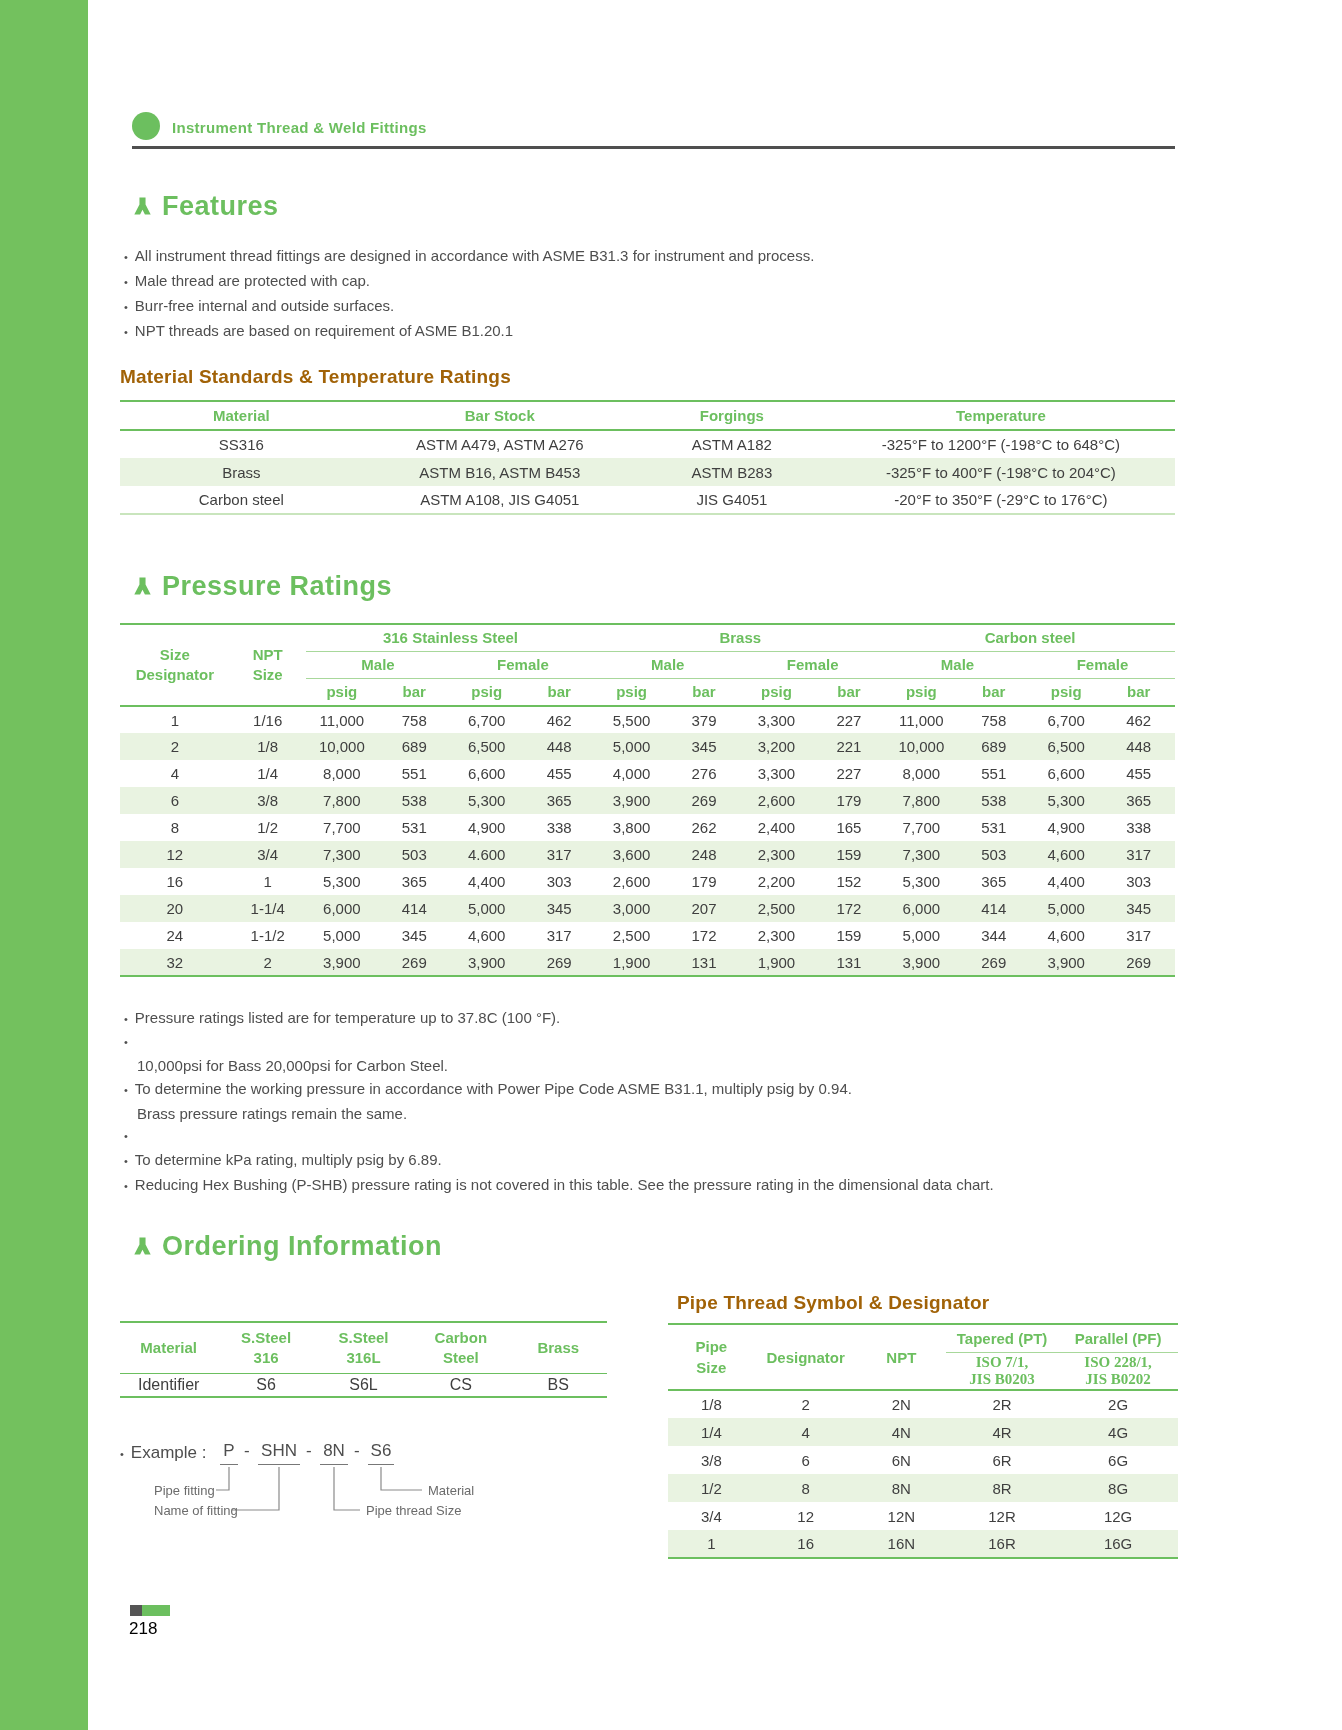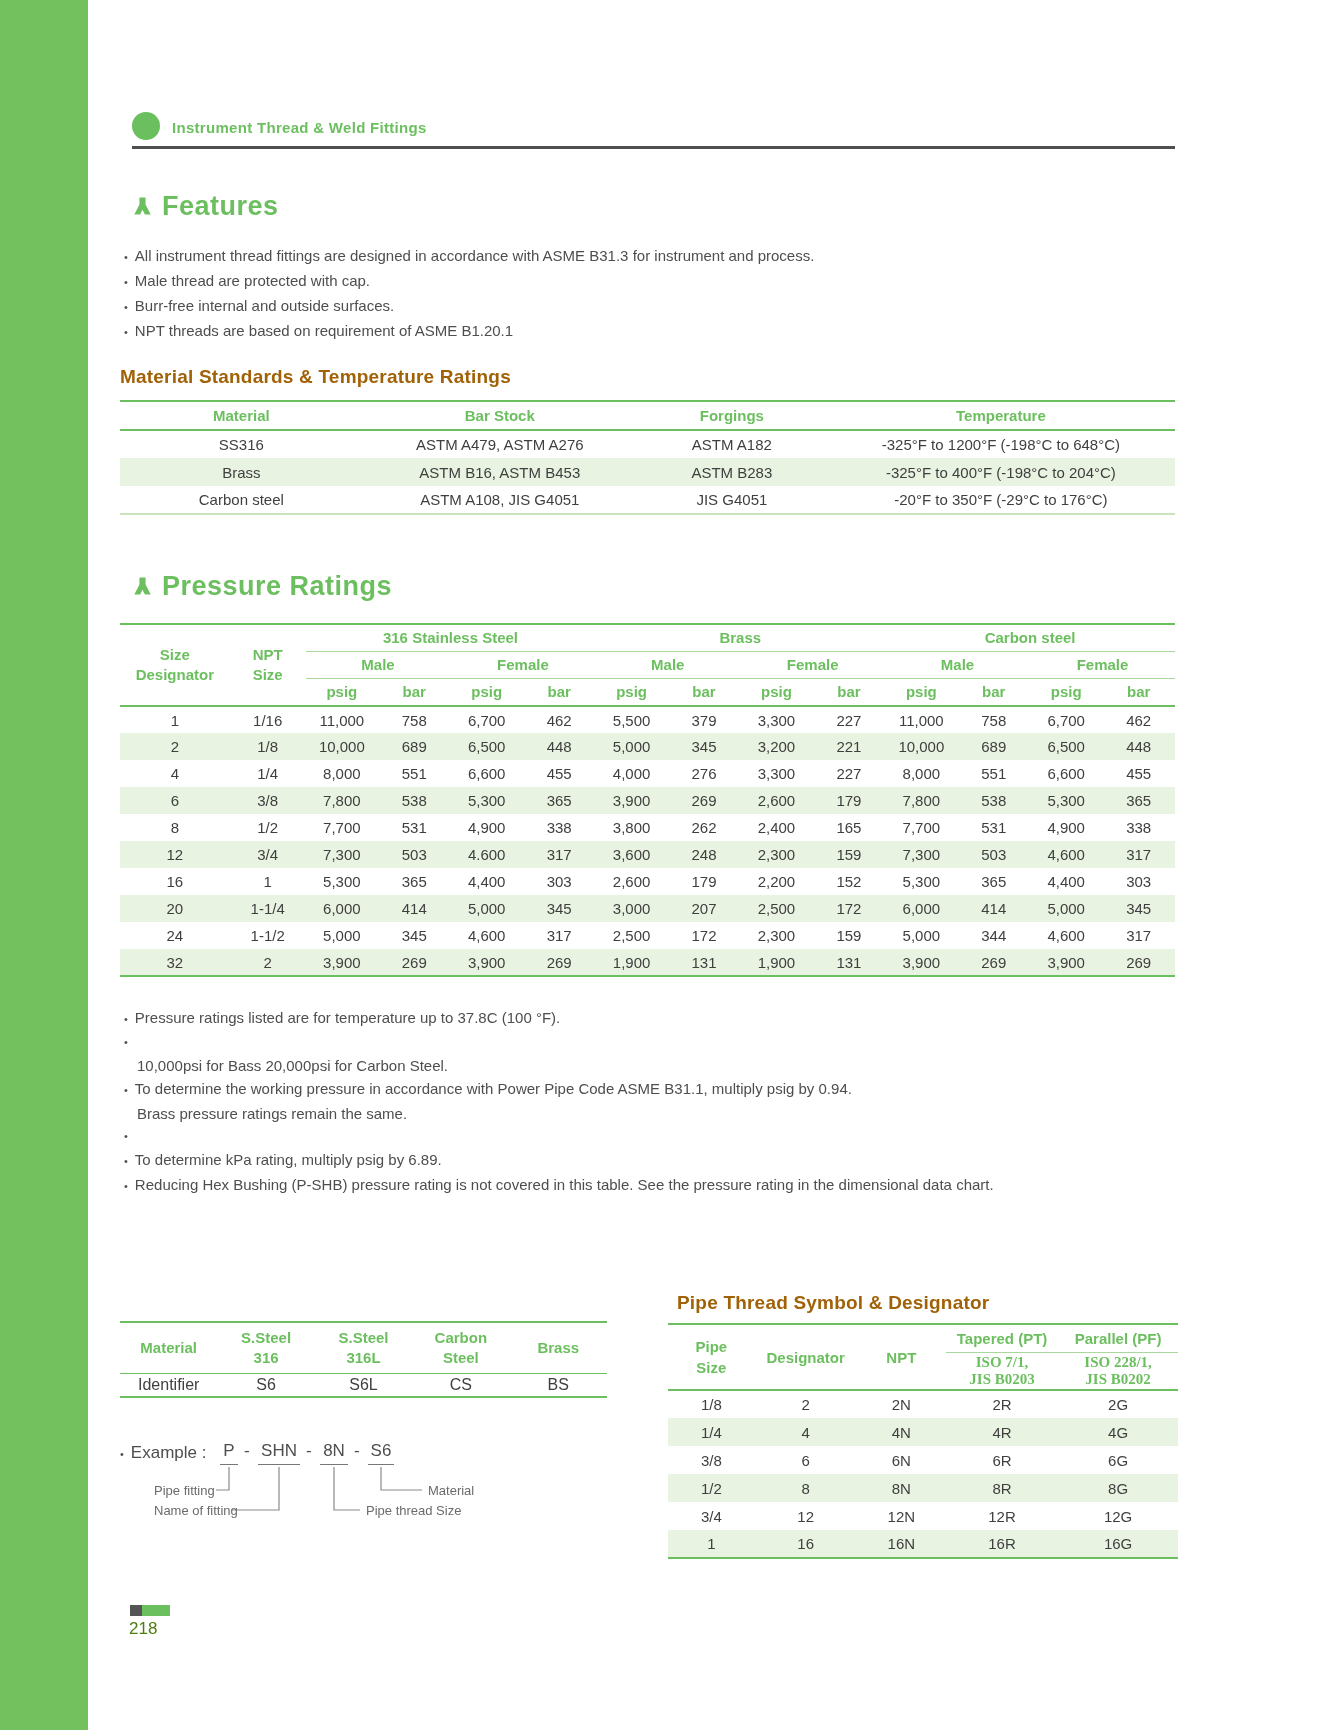"Ordering Information" div.section-heading { html: none -> <div> <svg> <path></path> </svg> <span>Ordering Information</span> </div> }
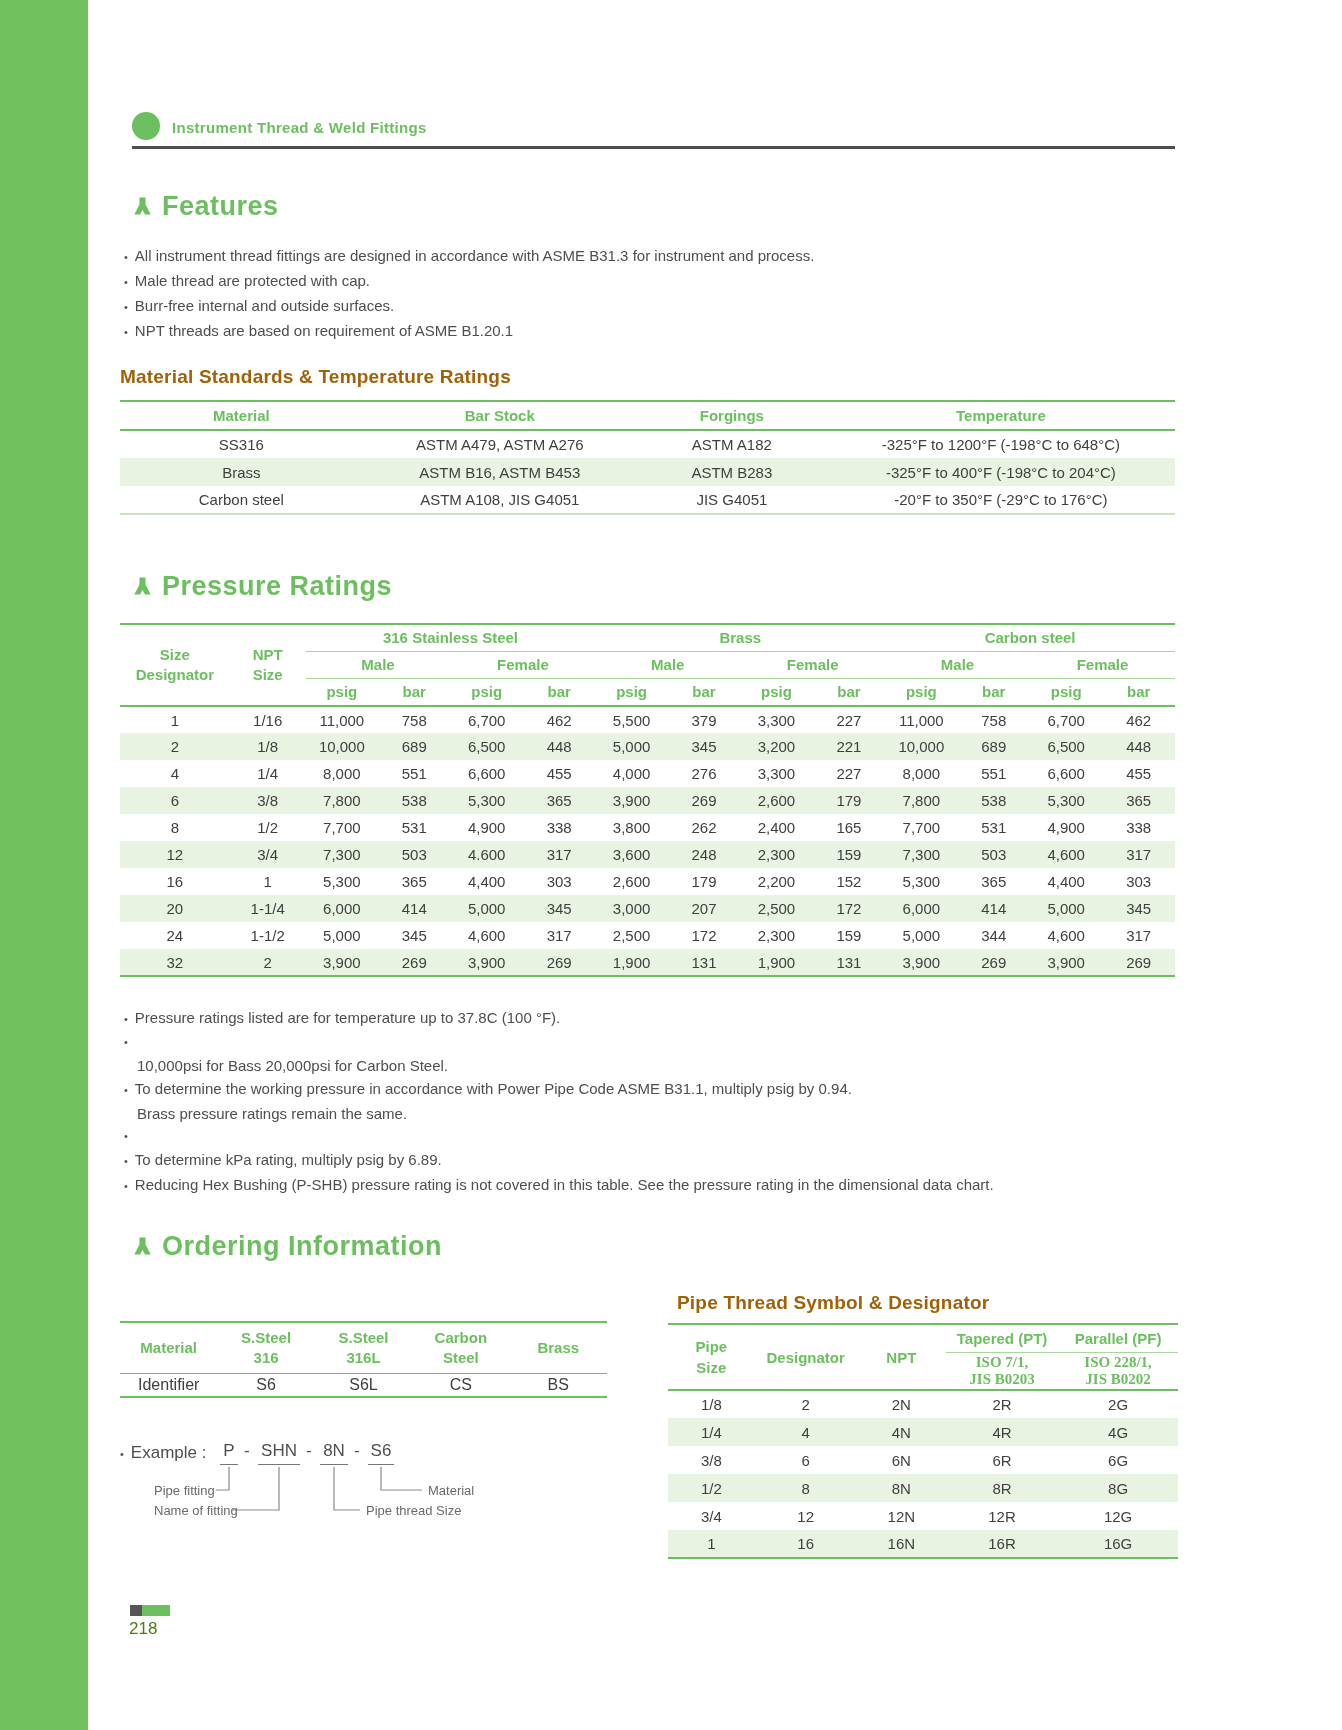"218" .page-number { color: #4d7c0f -> #000000 }
